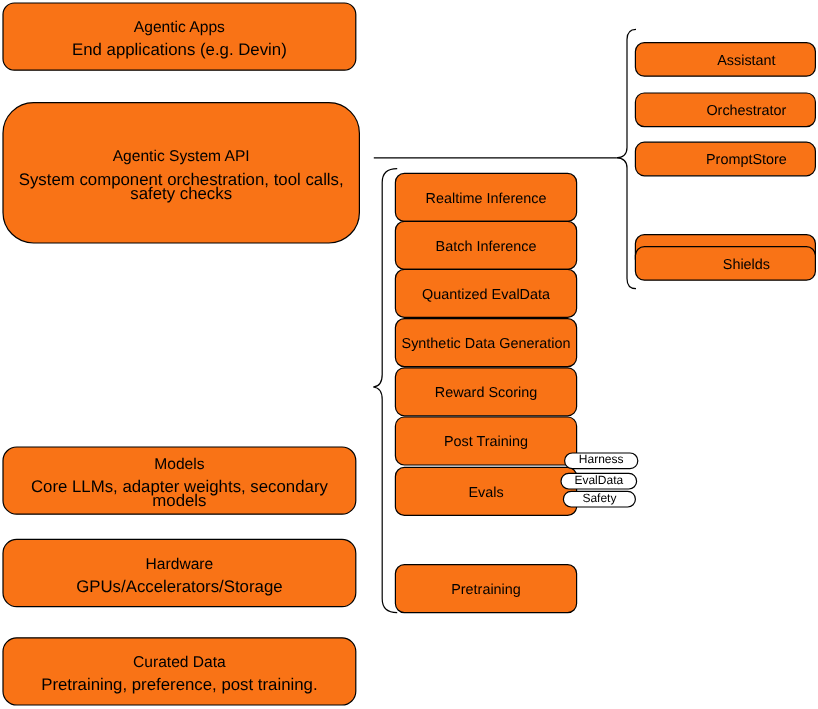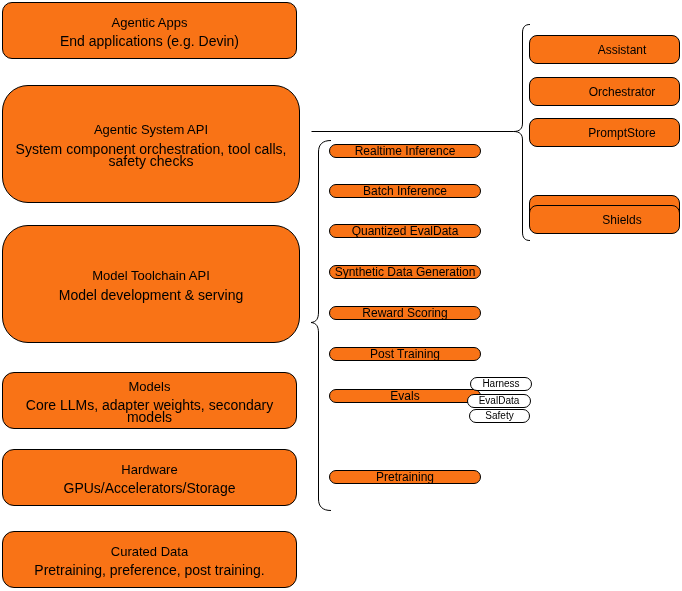"Realtime Inference" .svc { height: 14px -> 41px }
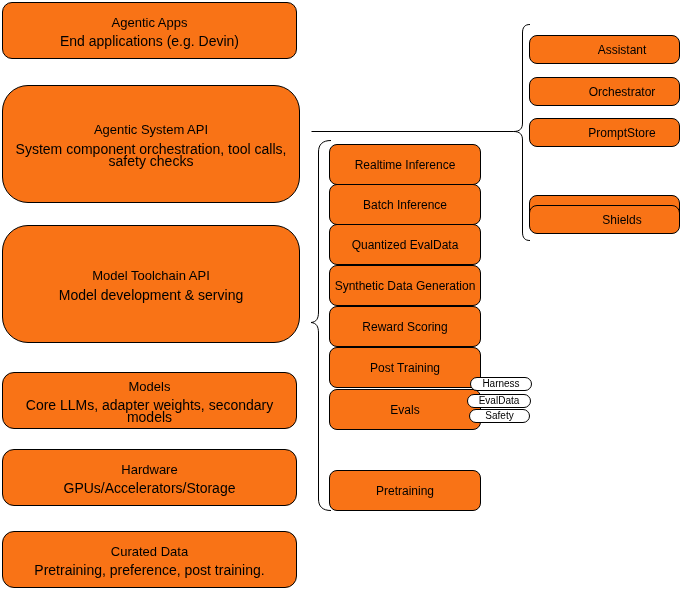"Model Toolchain API" div.box { html: <div> <div>Model Toolchain API</div> <div>Model development &amp; serving</div> </div> -> none }
